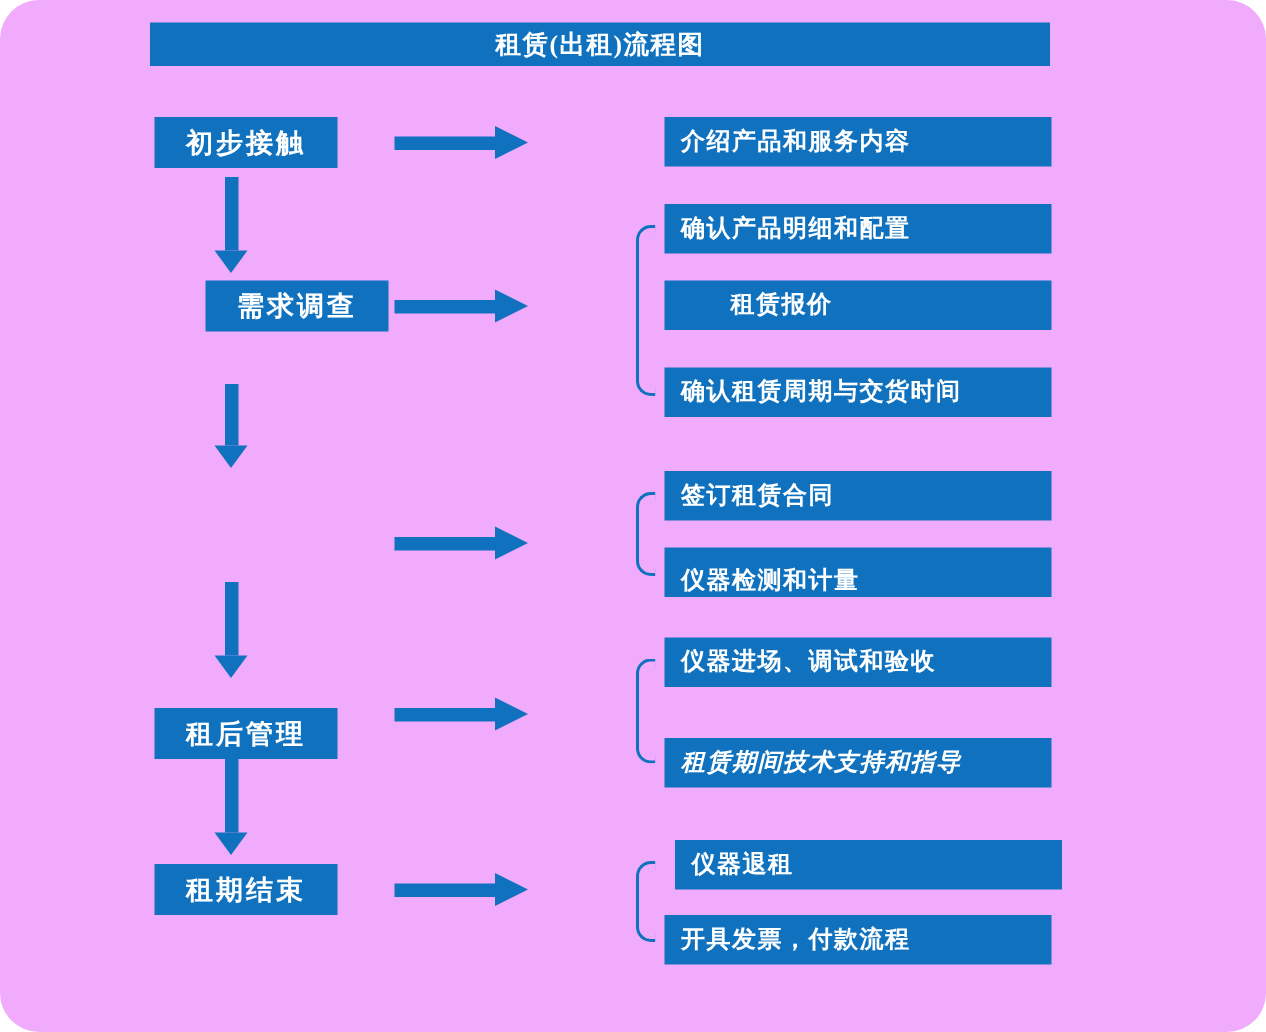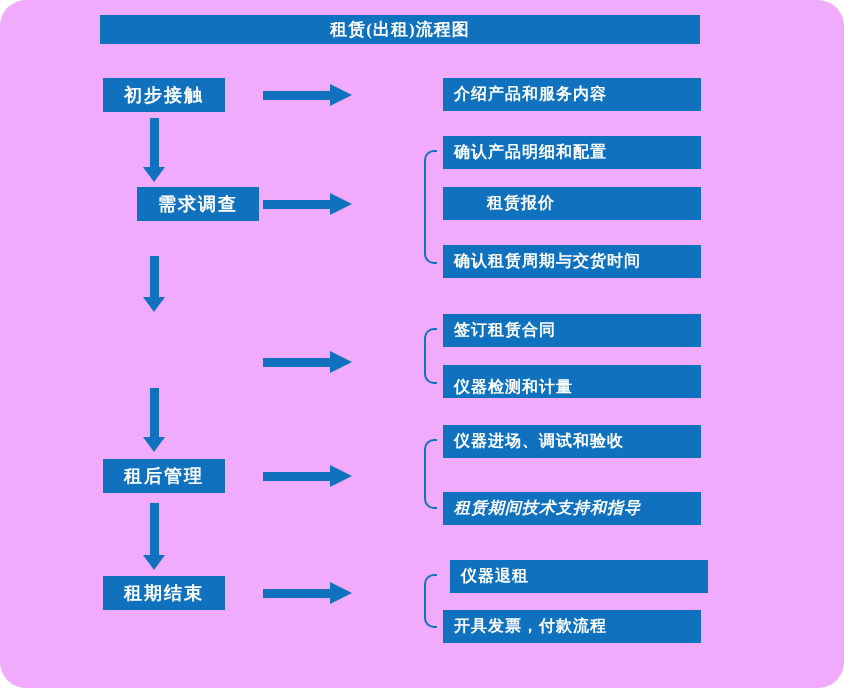"租后管理" div.step-box { top: 459px -> 472px }
